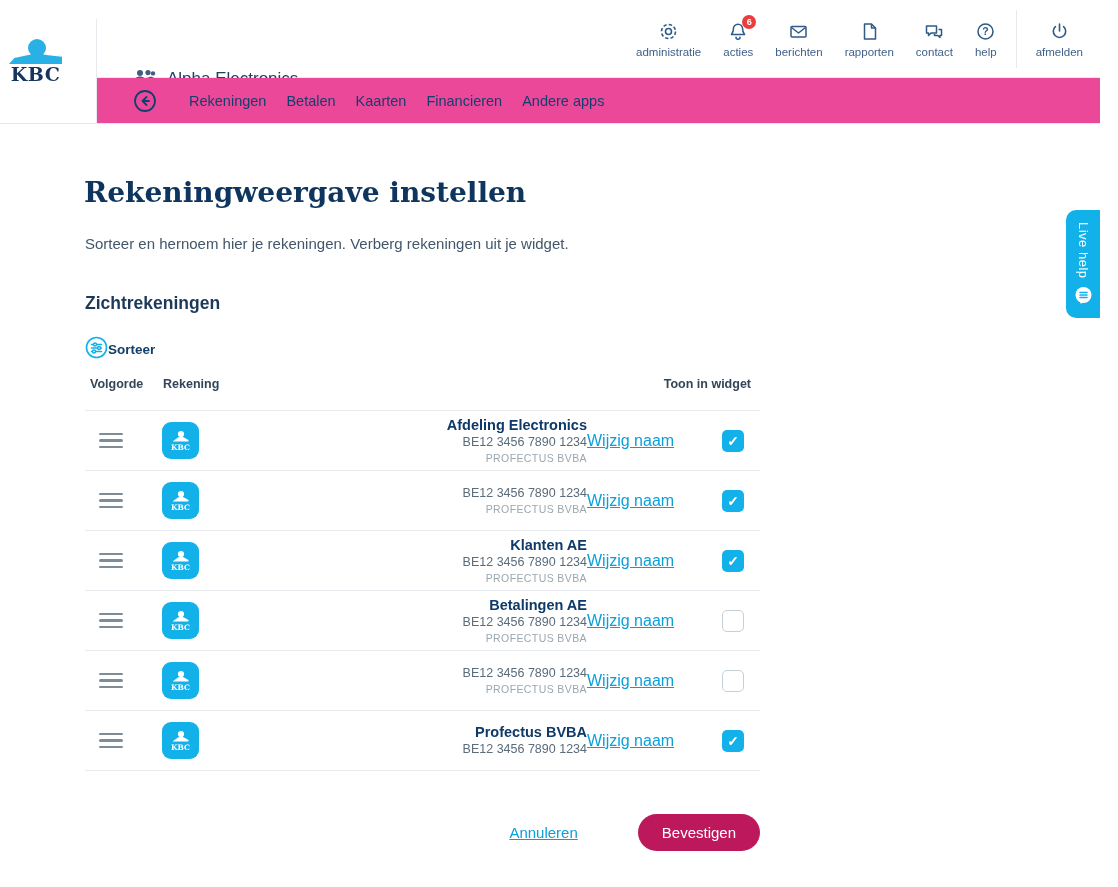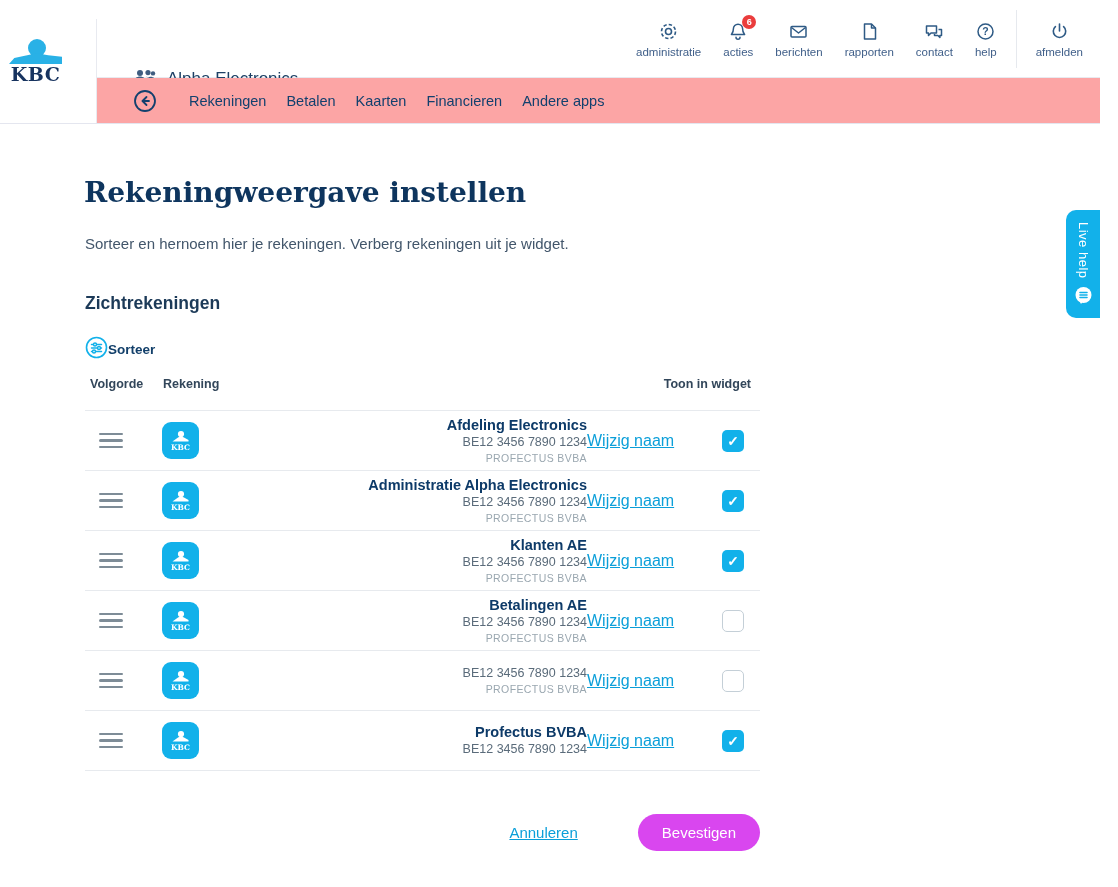"Rekeningen" .navbar { background: #fca5a5 -> #ec4899 }
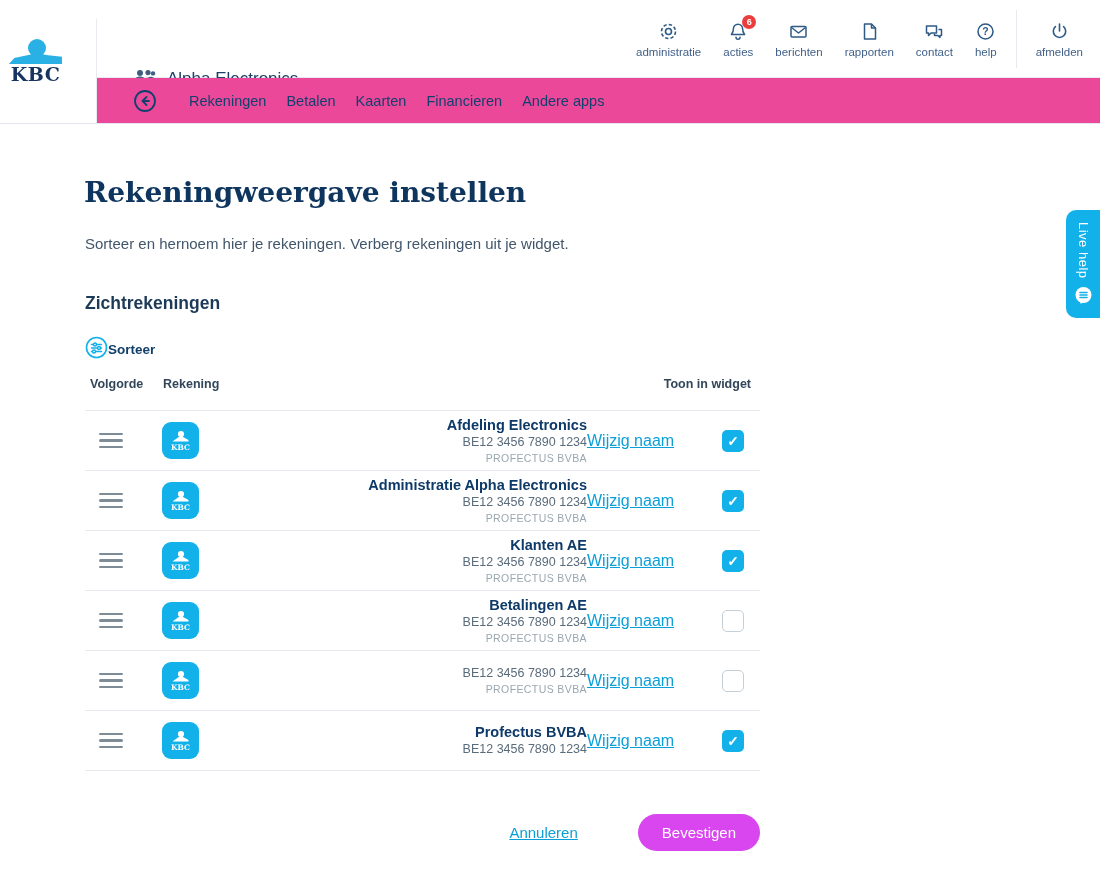"Administratie Alpha Electronics" div.acct-name { html: <div>Administratie Alpha Electronics</div> -> none }
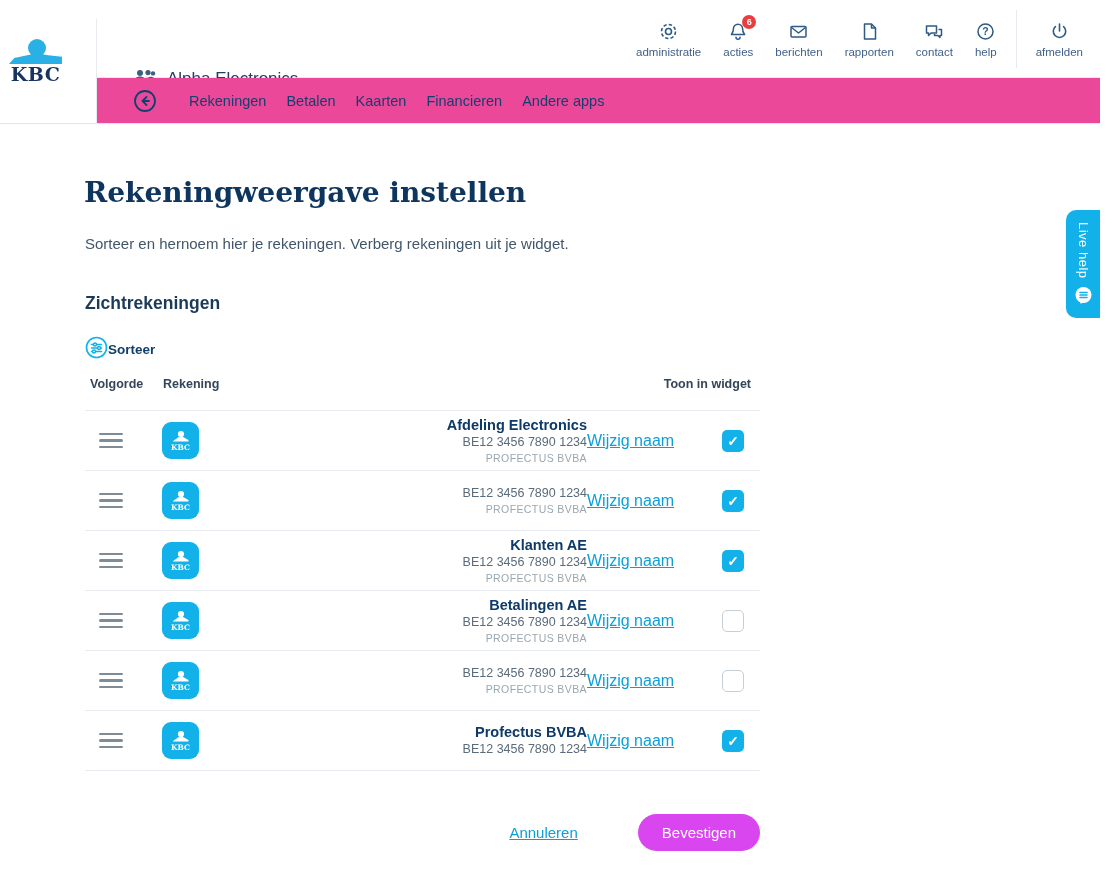"Bevestigen" .confirm-btn { background: #d946ef -> #be185d }
